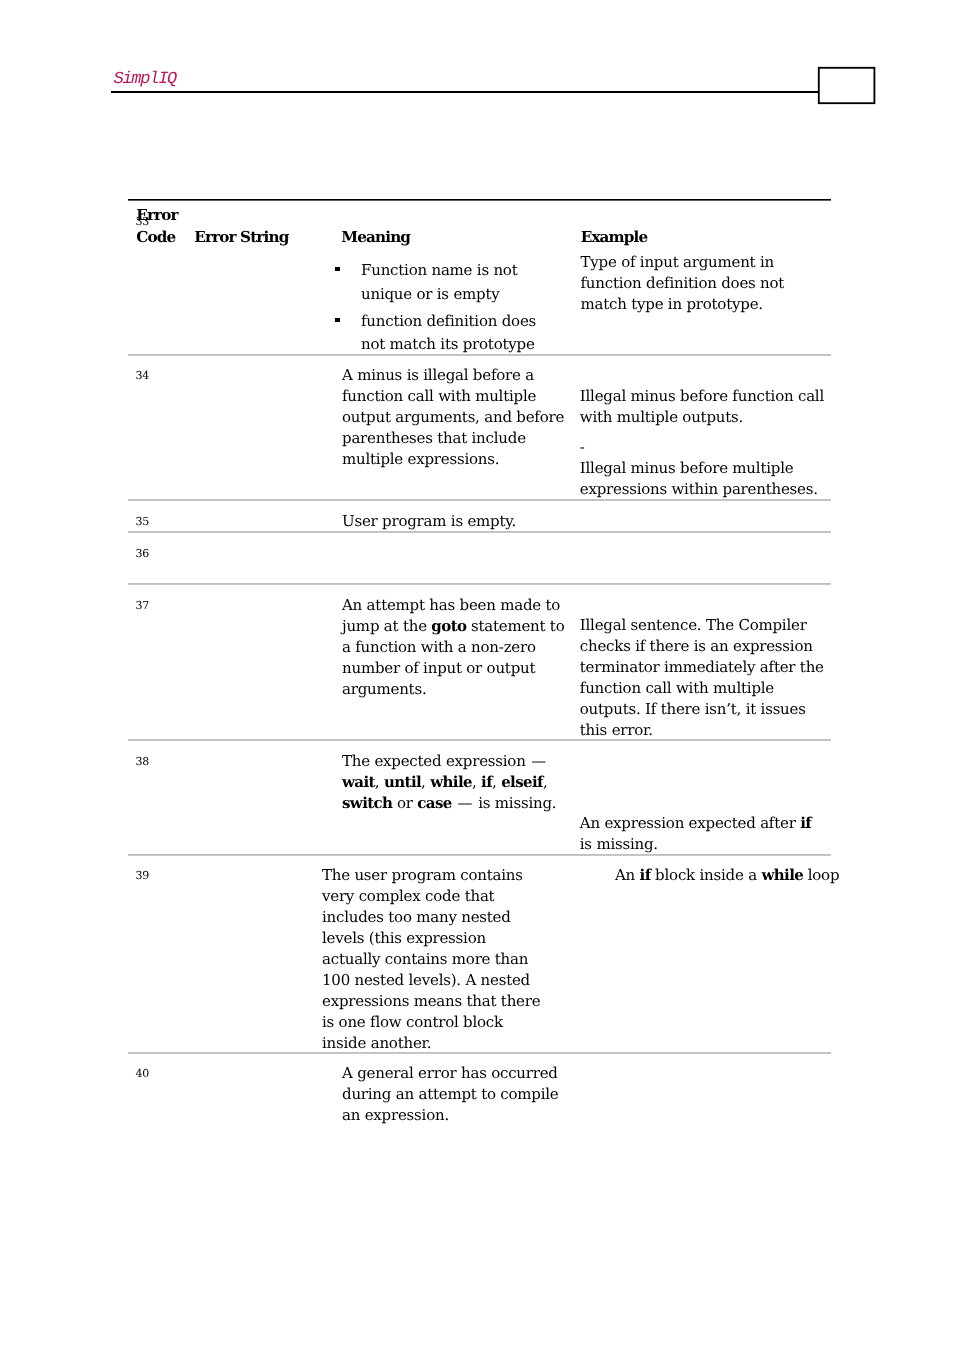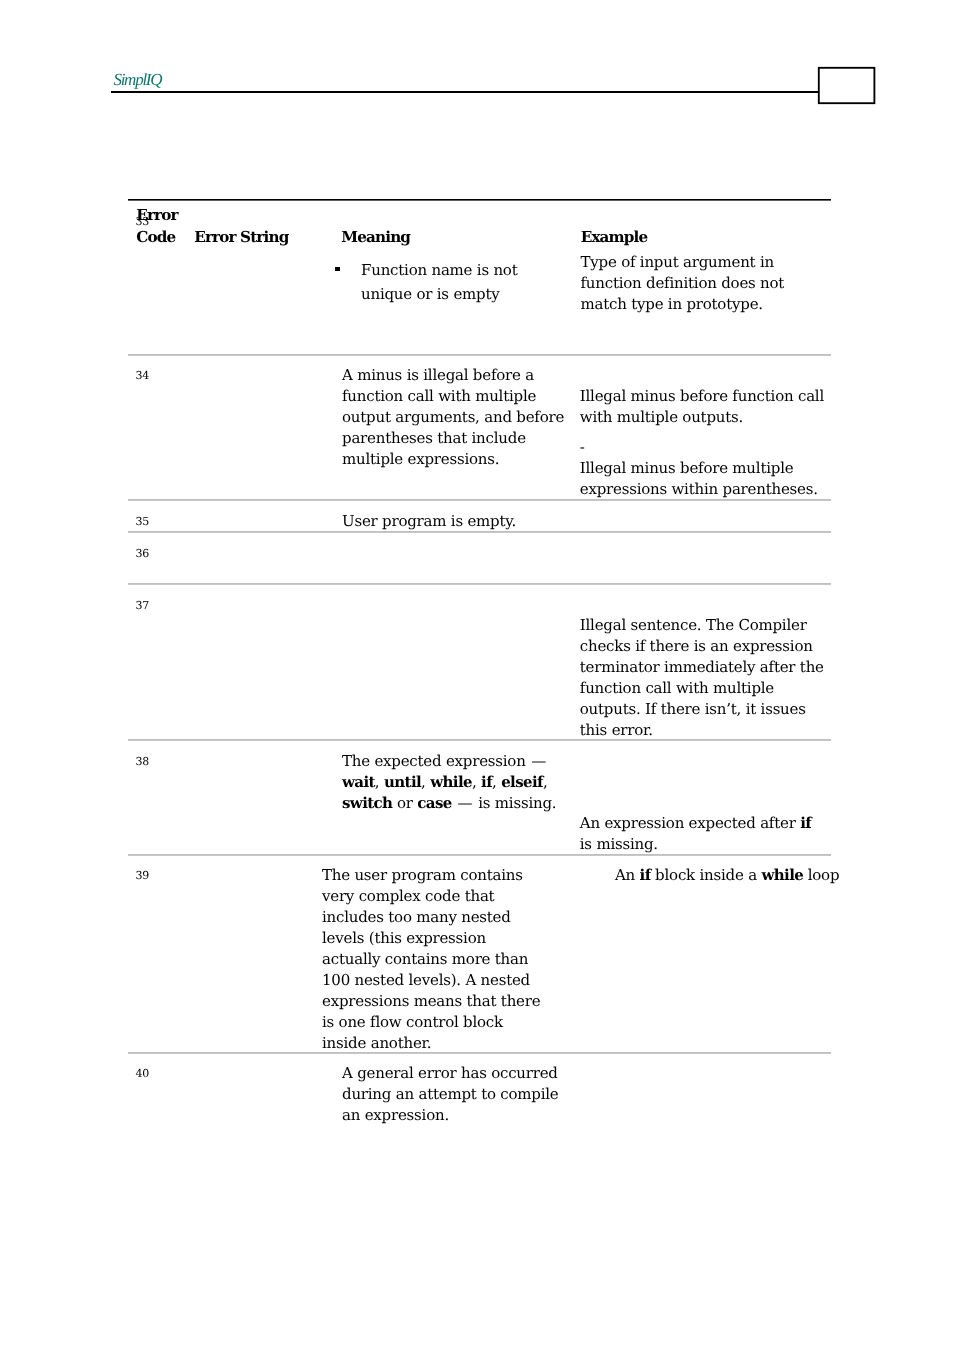"SimplIQ" .hdr-title { color: #0f766e -> #be185d; font-family: Liberation Serif, serif -> Liberation Mono, monospace }
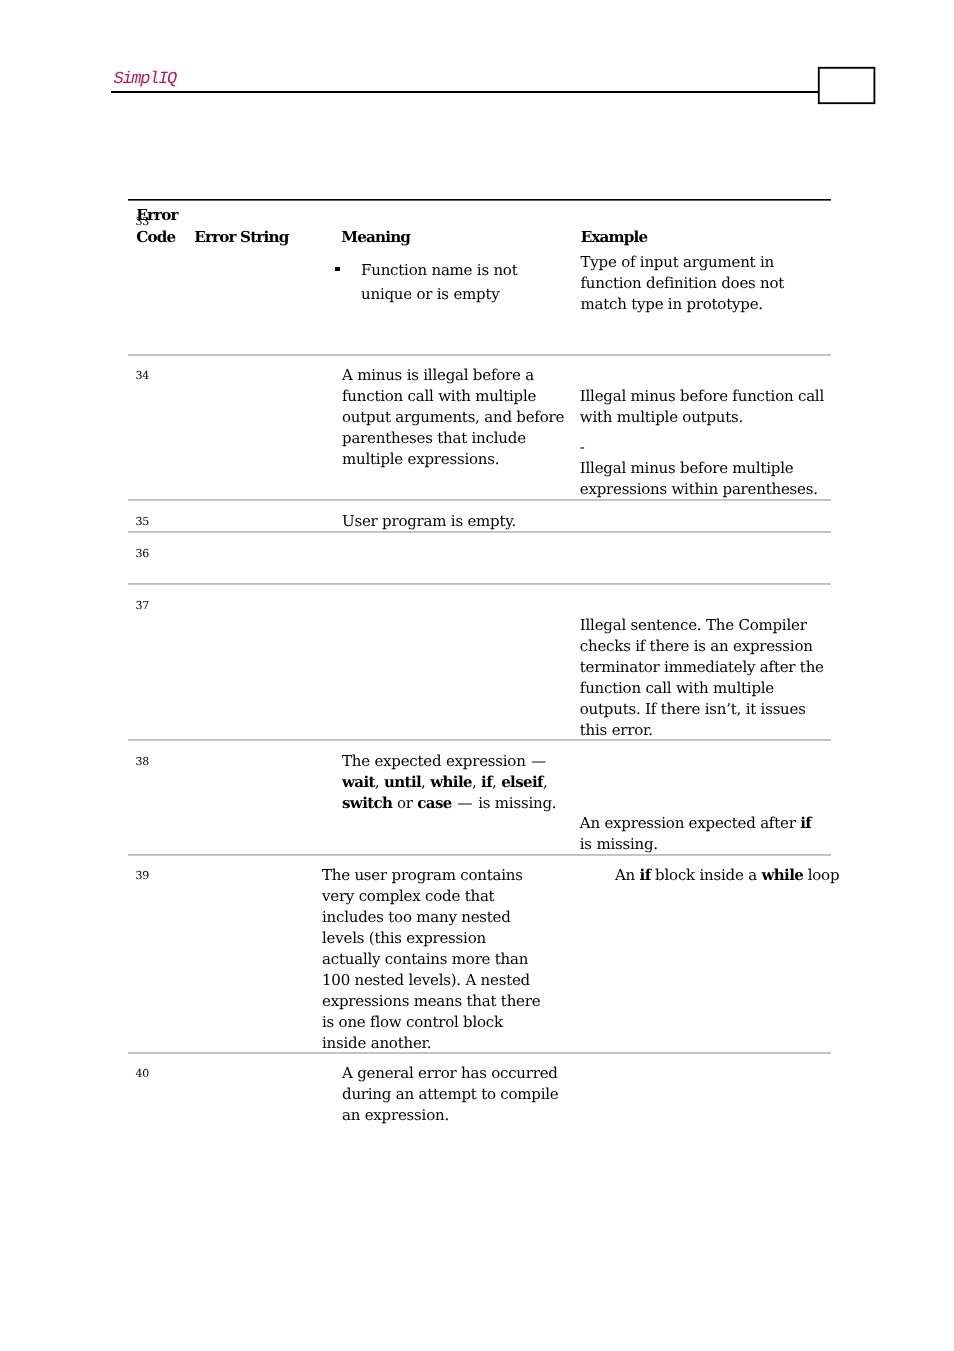"function definition does" li { html: none -> <li><span></span>function definition does<br>not match its prototype</li> }
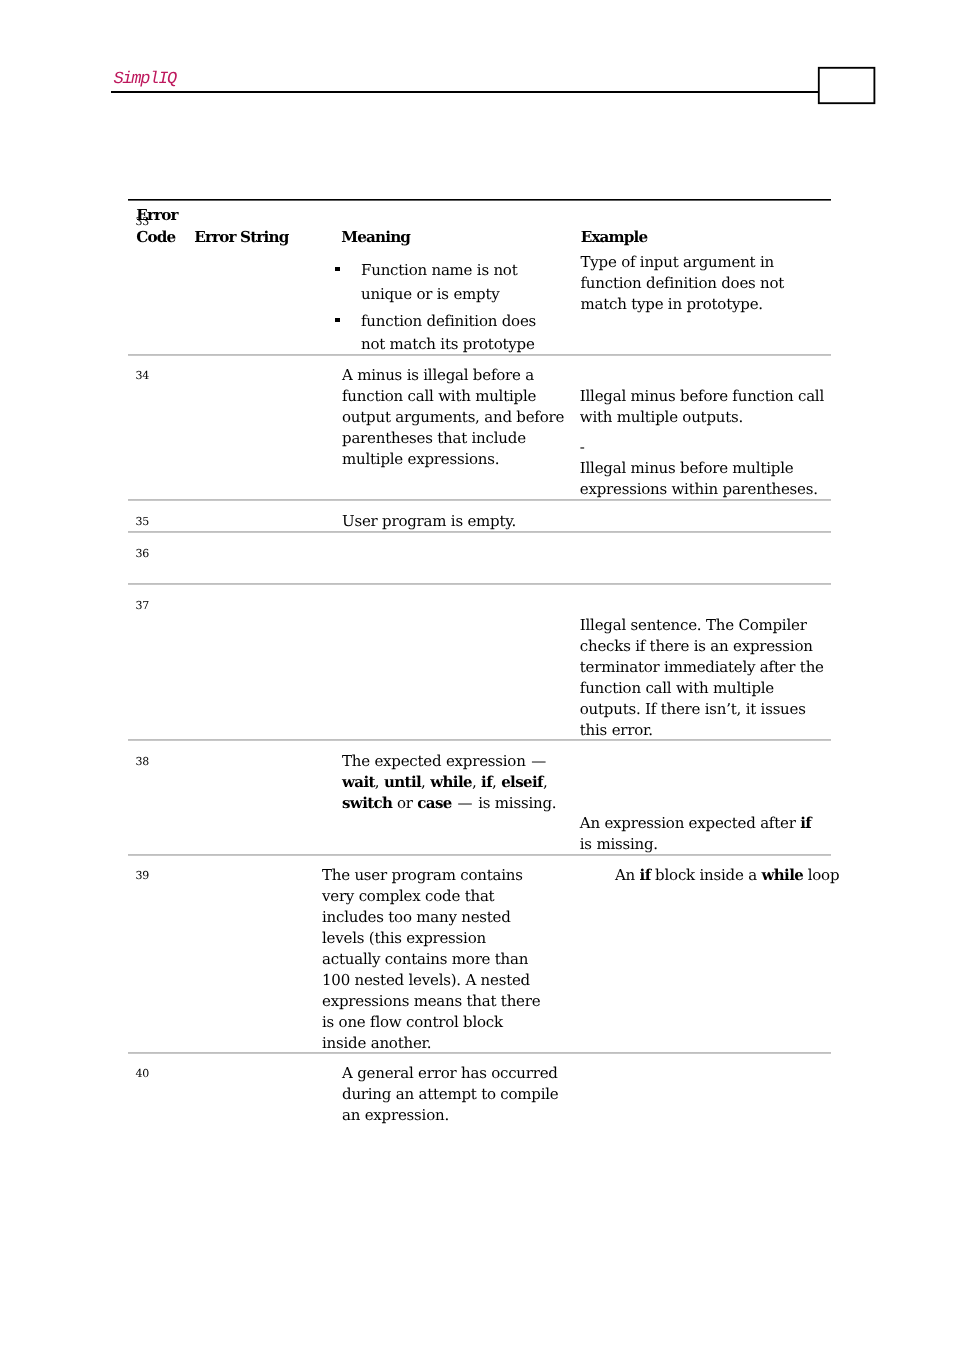"An attempt has been made" div.cell { html: none -> <div>An attempt has been made to<br>jump at the <b>goto</b> statement to<br>a function with a non-zero<br>number of input or output<br>arguments.</div> }
